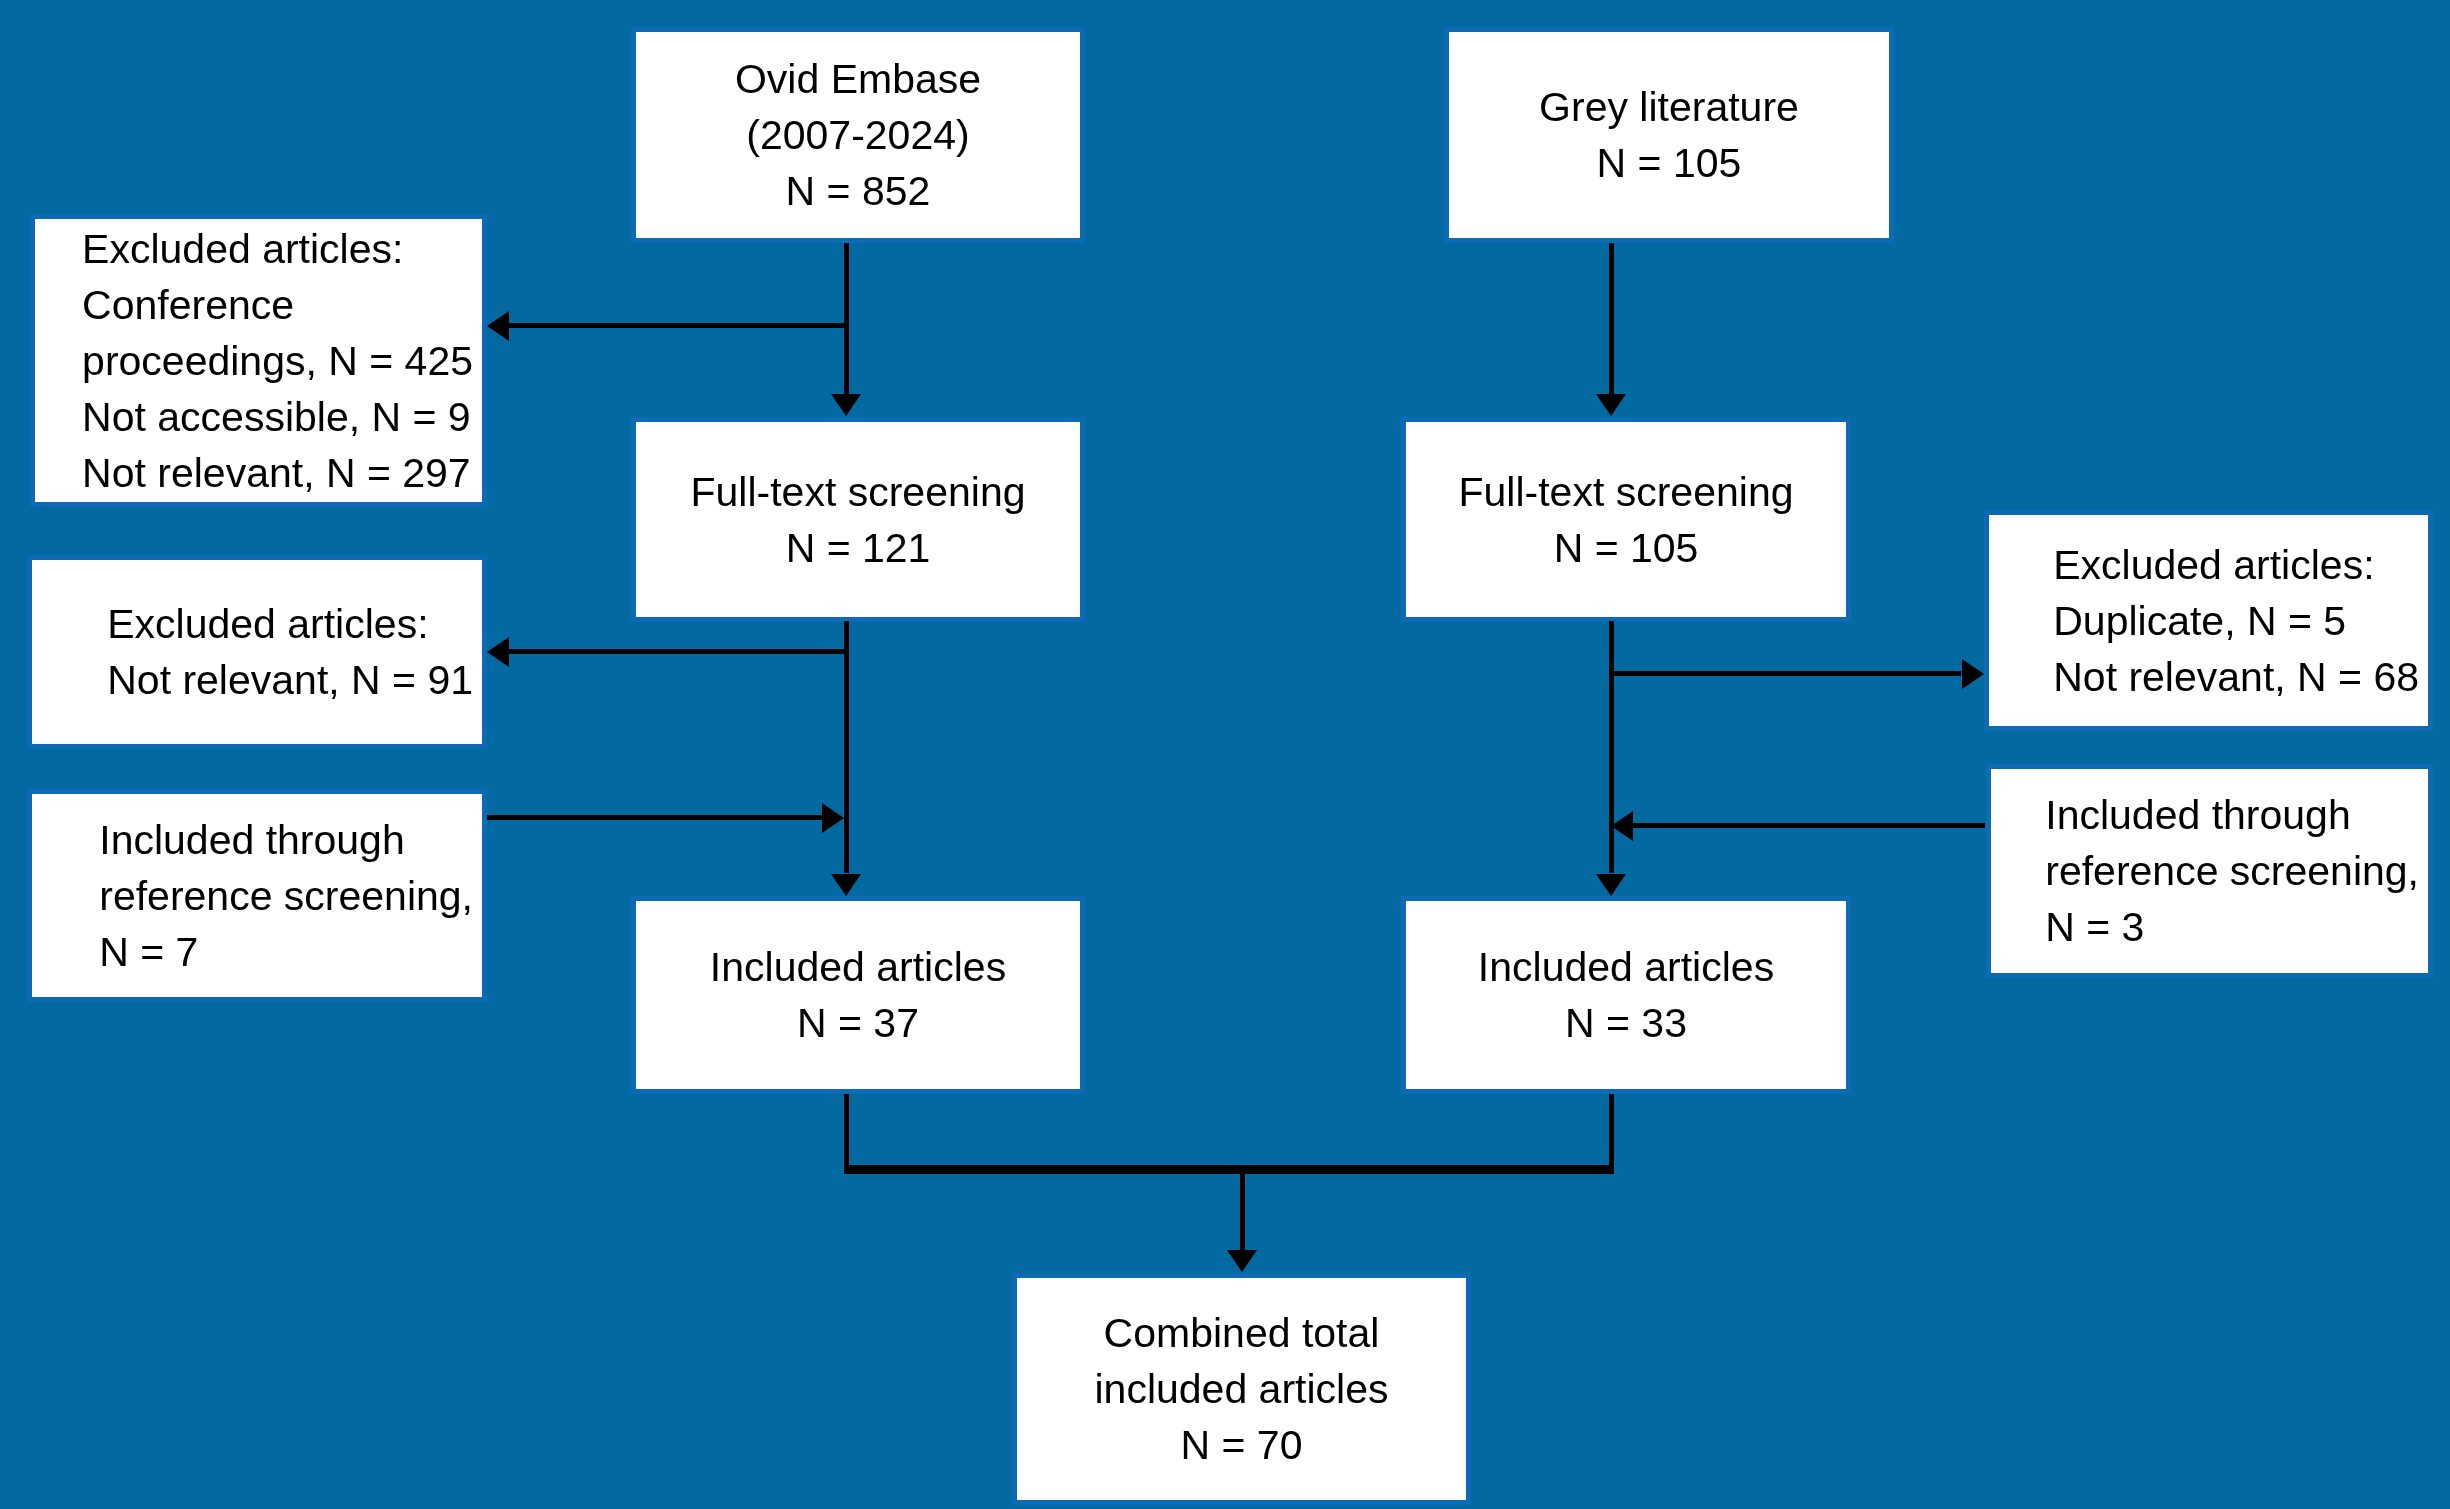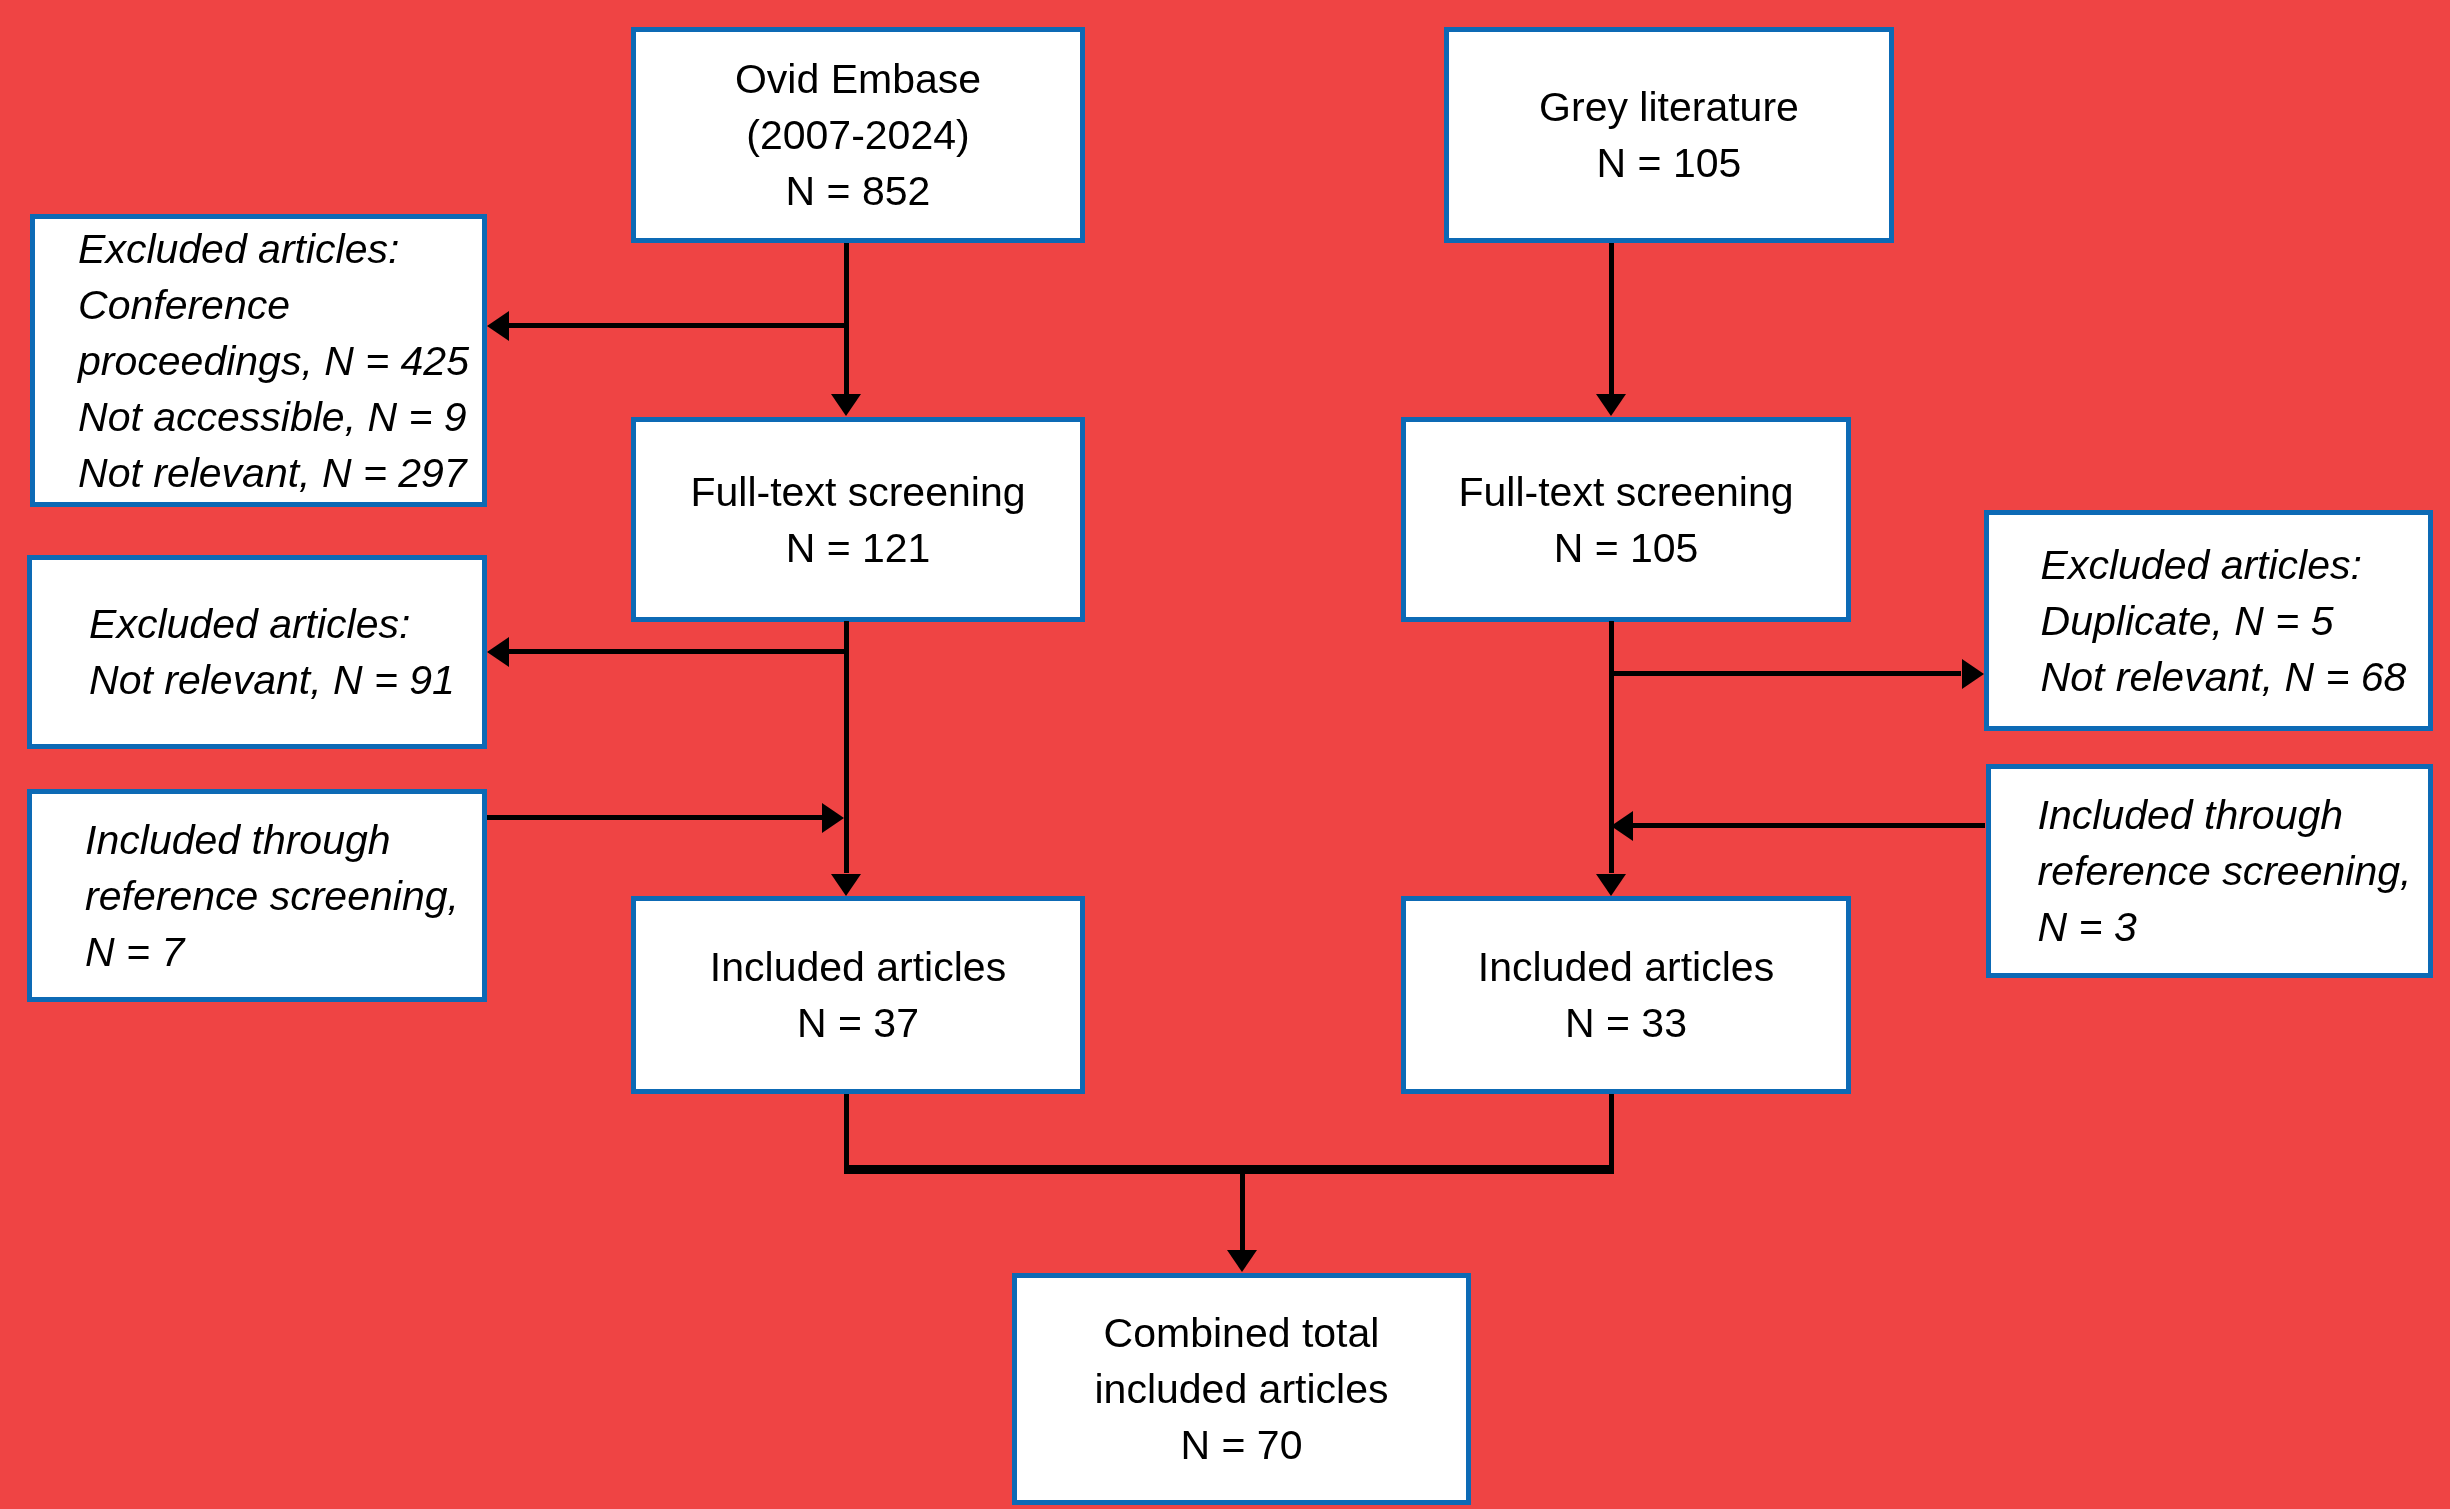"Ovid Embase" #canvas { background: #ef4444 -> #0369a1 }
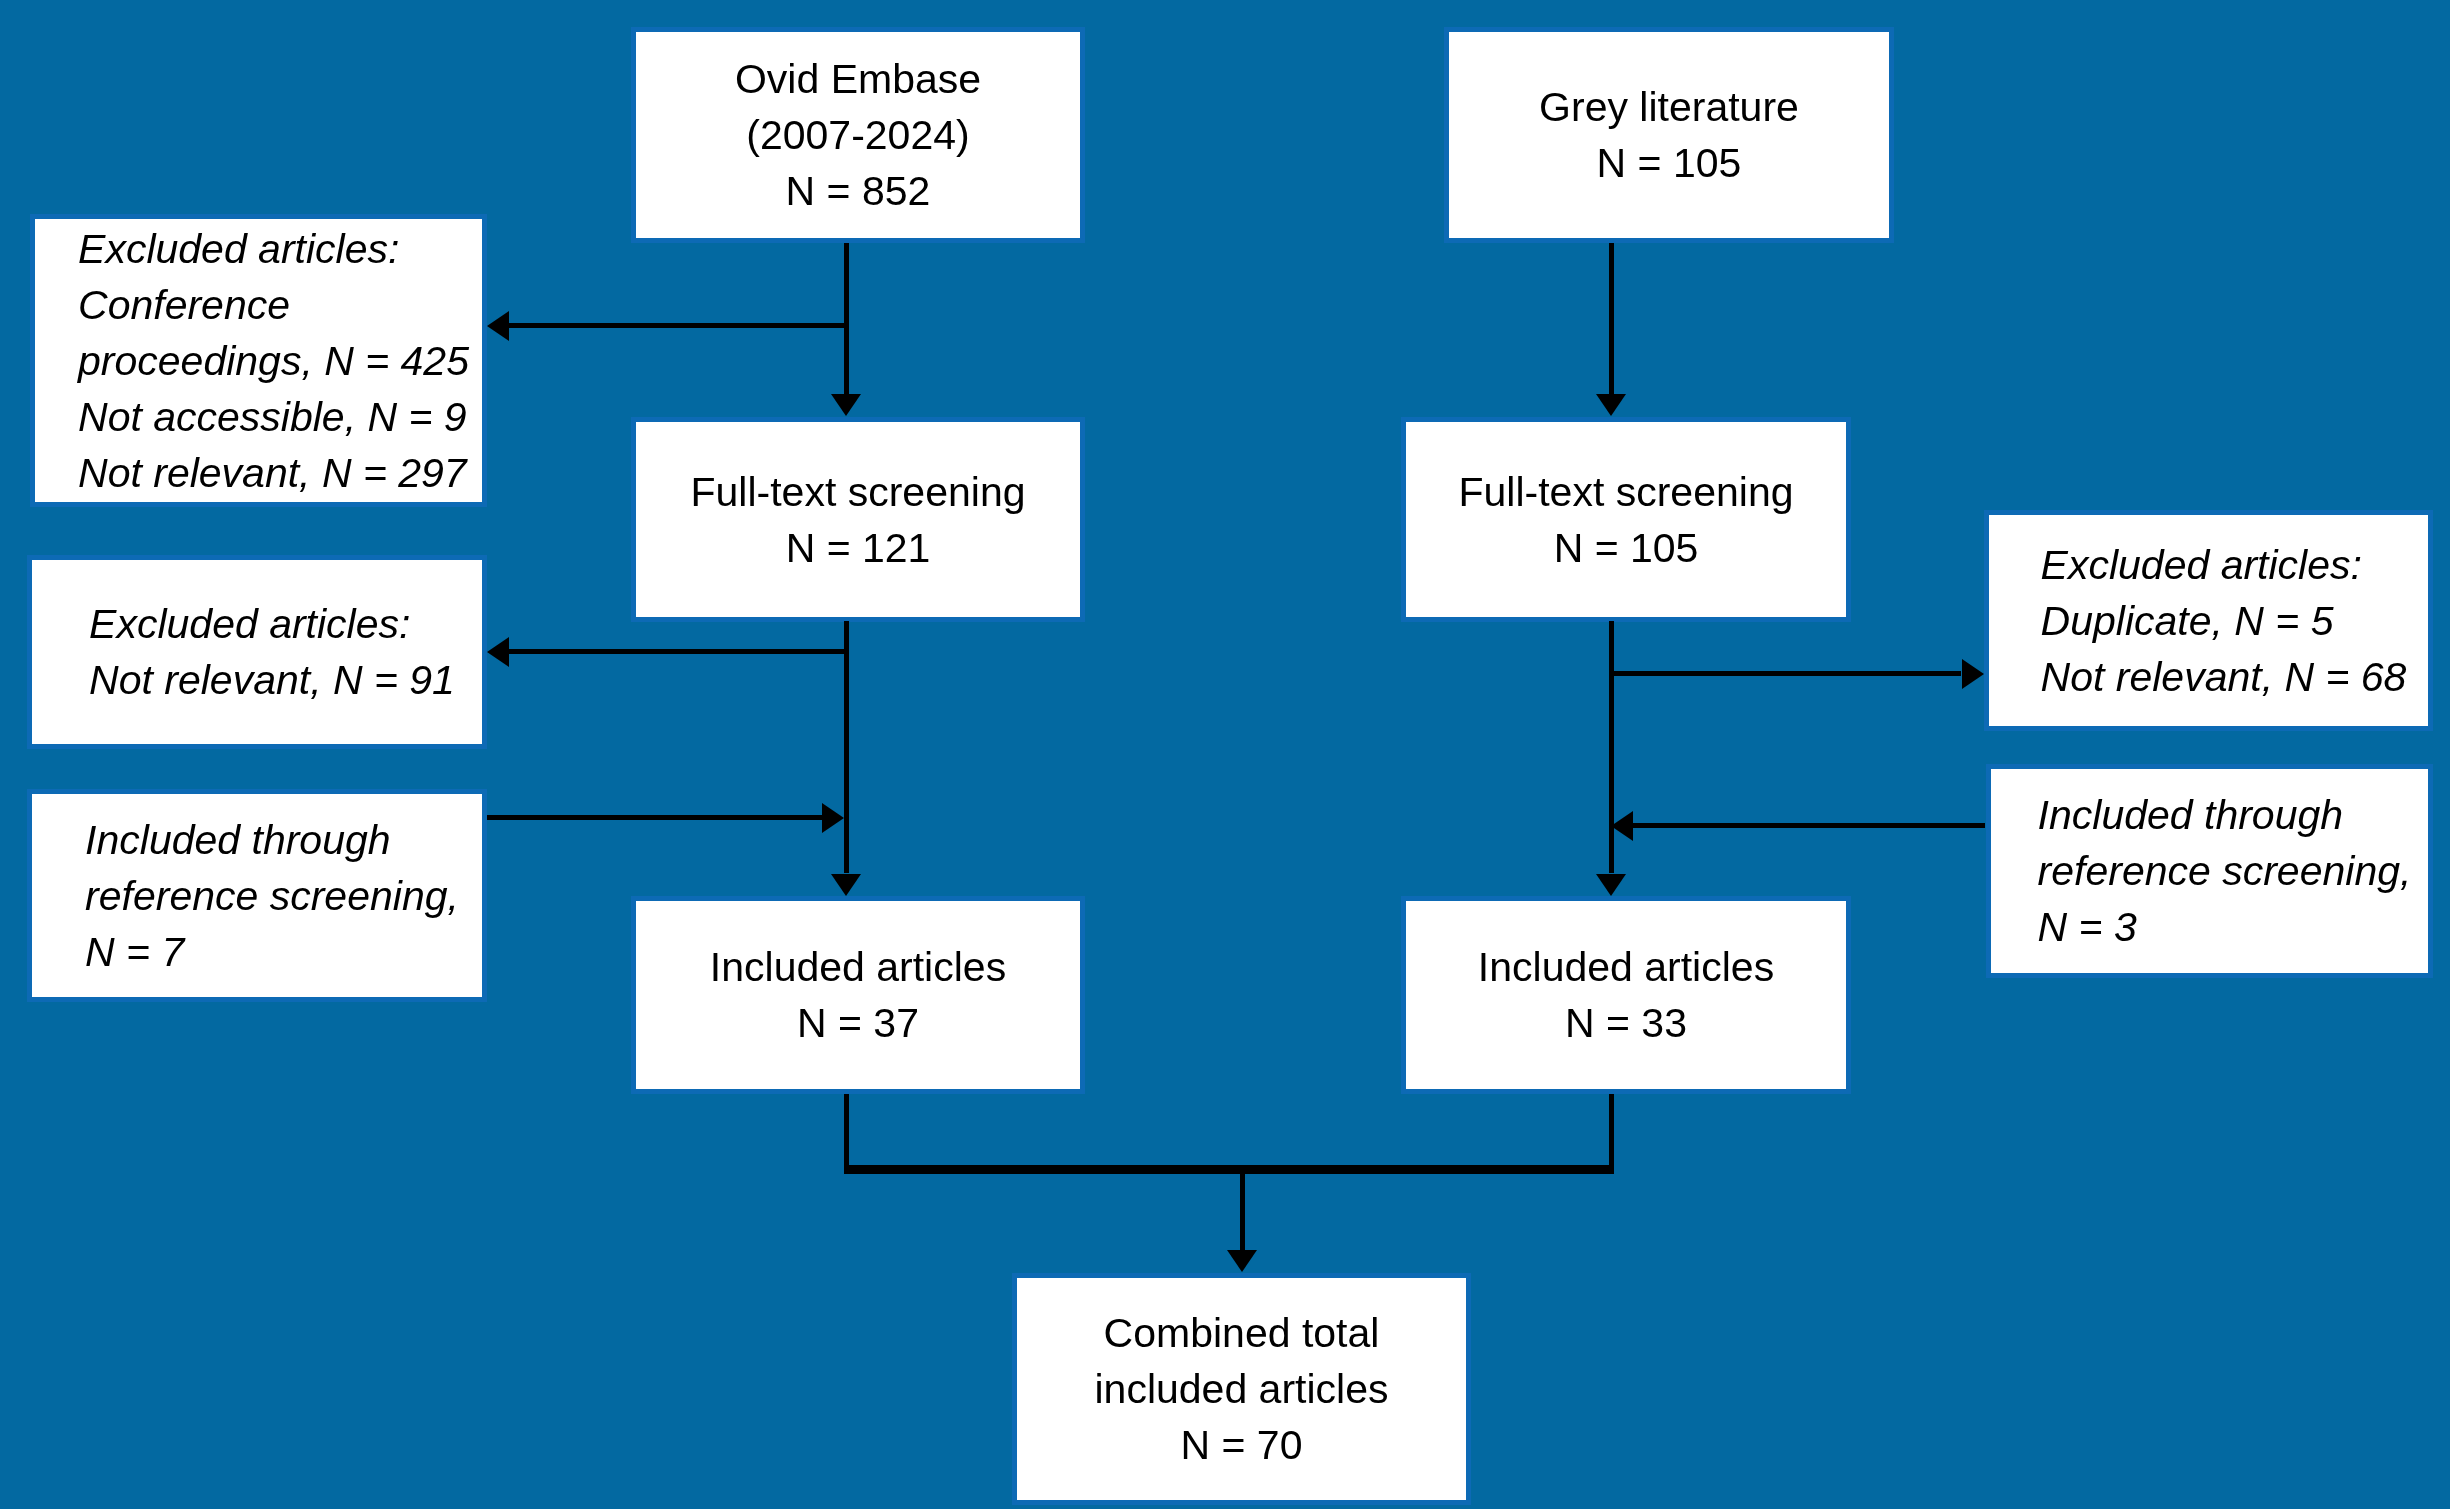"Excluded articles:" .node.side { font-style: italic -> none; justify-content: center -> flex-end }
